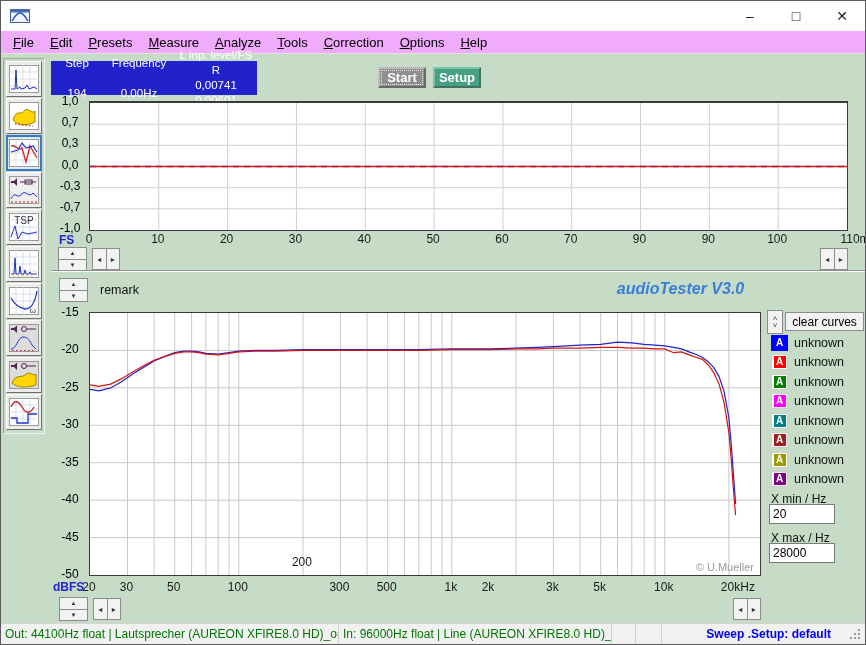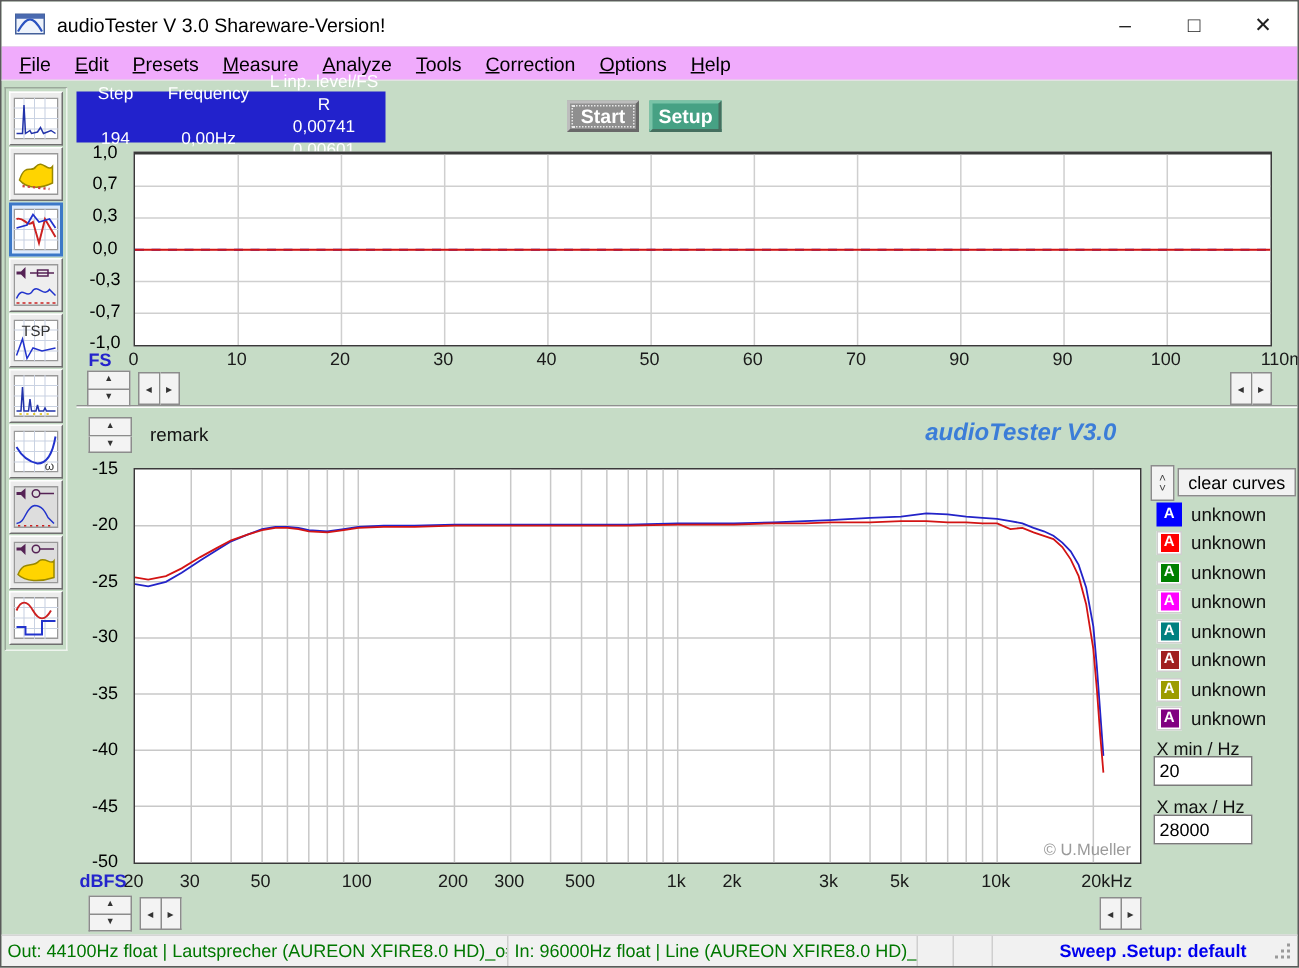"audioTester V 3.0 Shareware-Version!" span.title { html: <span>audioTester V 3.0 Shareware-Version!</span> -> none }
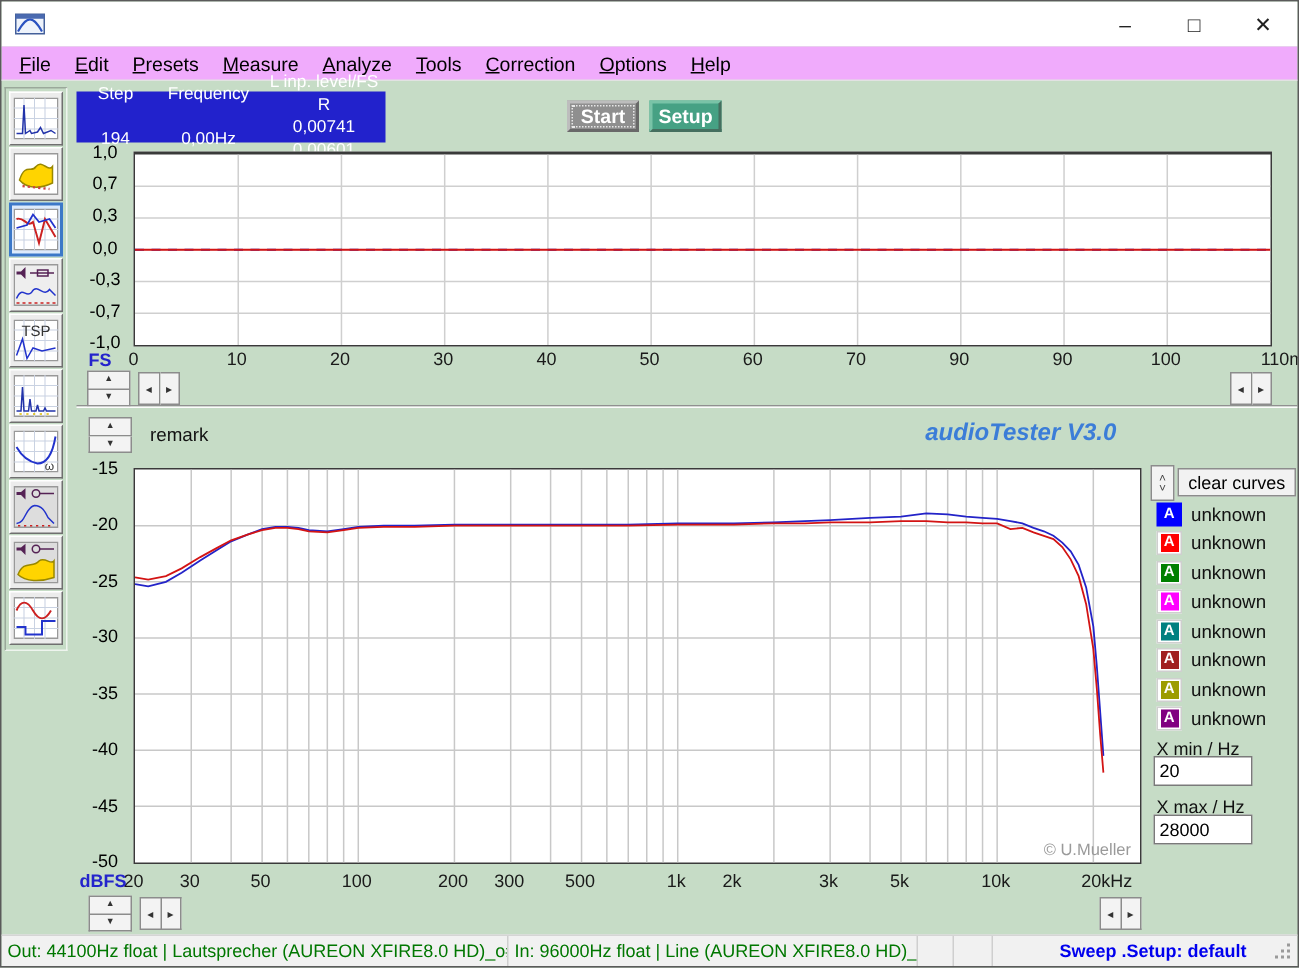"200" span.ticklabel { top: 579px -> 554px }
